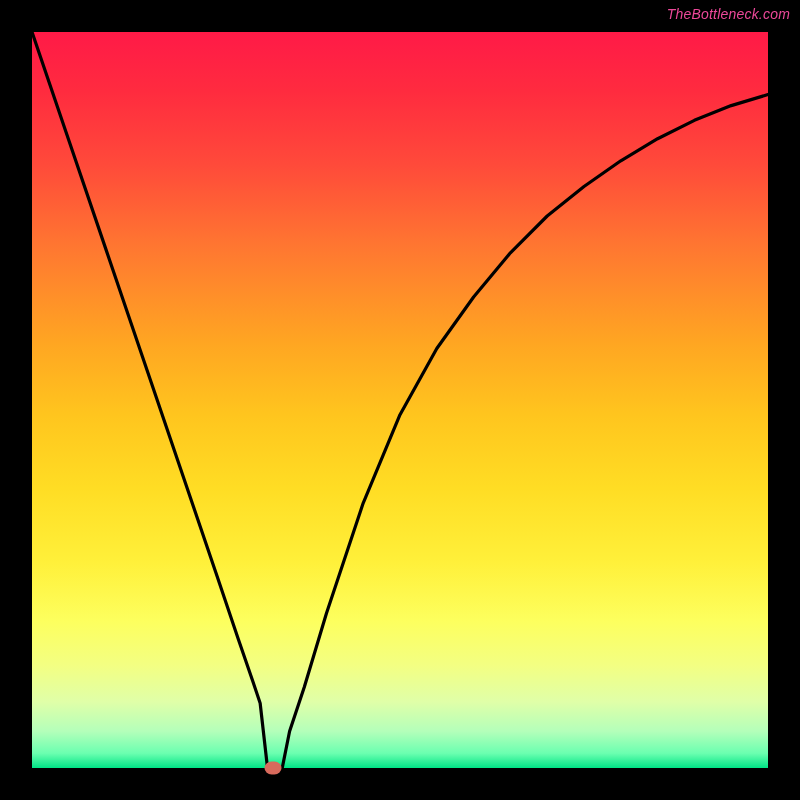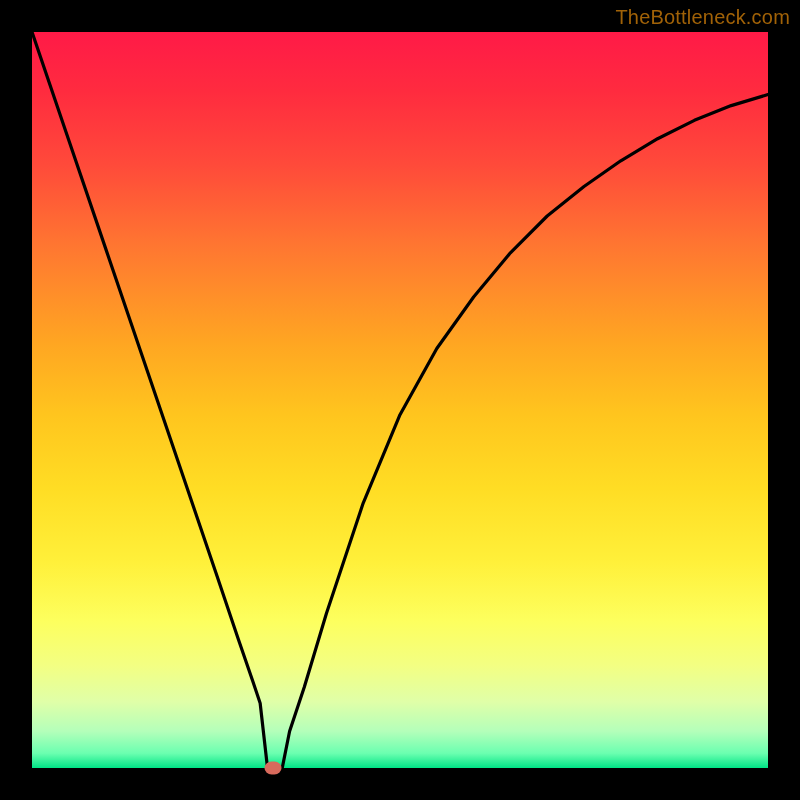"TheBottleneck.com" .watermark { color: #a16207 -> #ec4899; font-size: 20px -> 14px; font-style: none -> italic }
